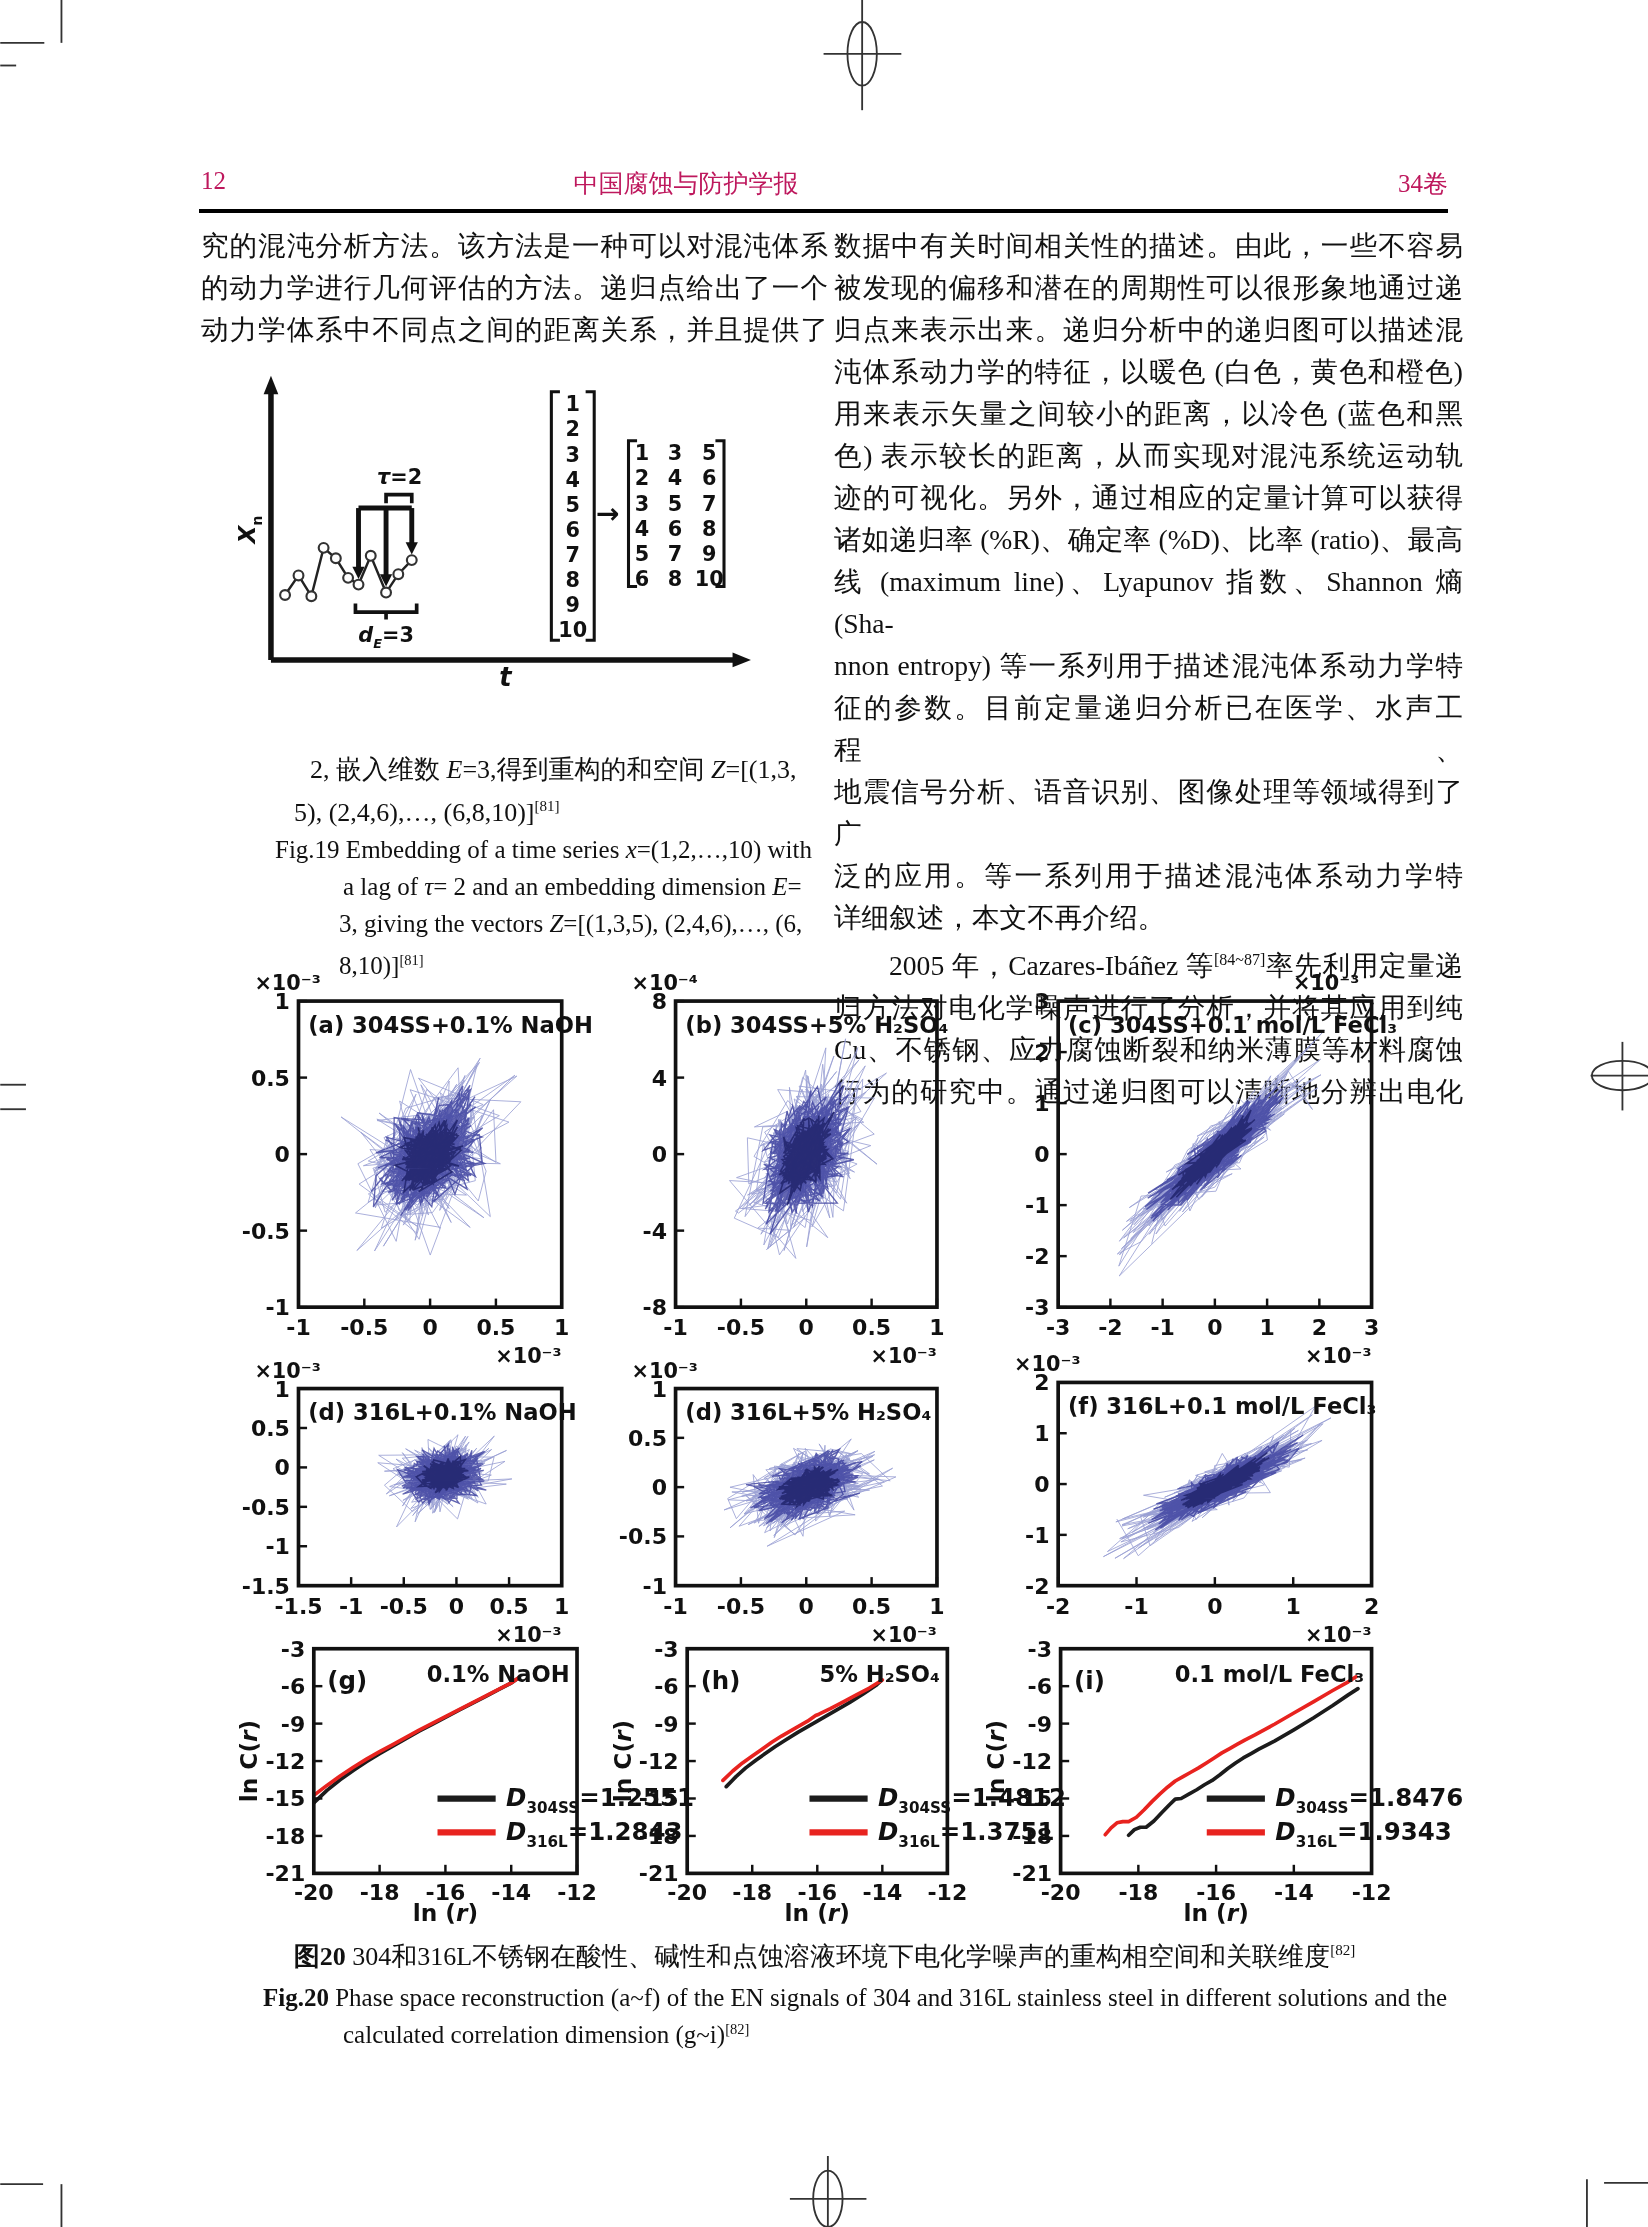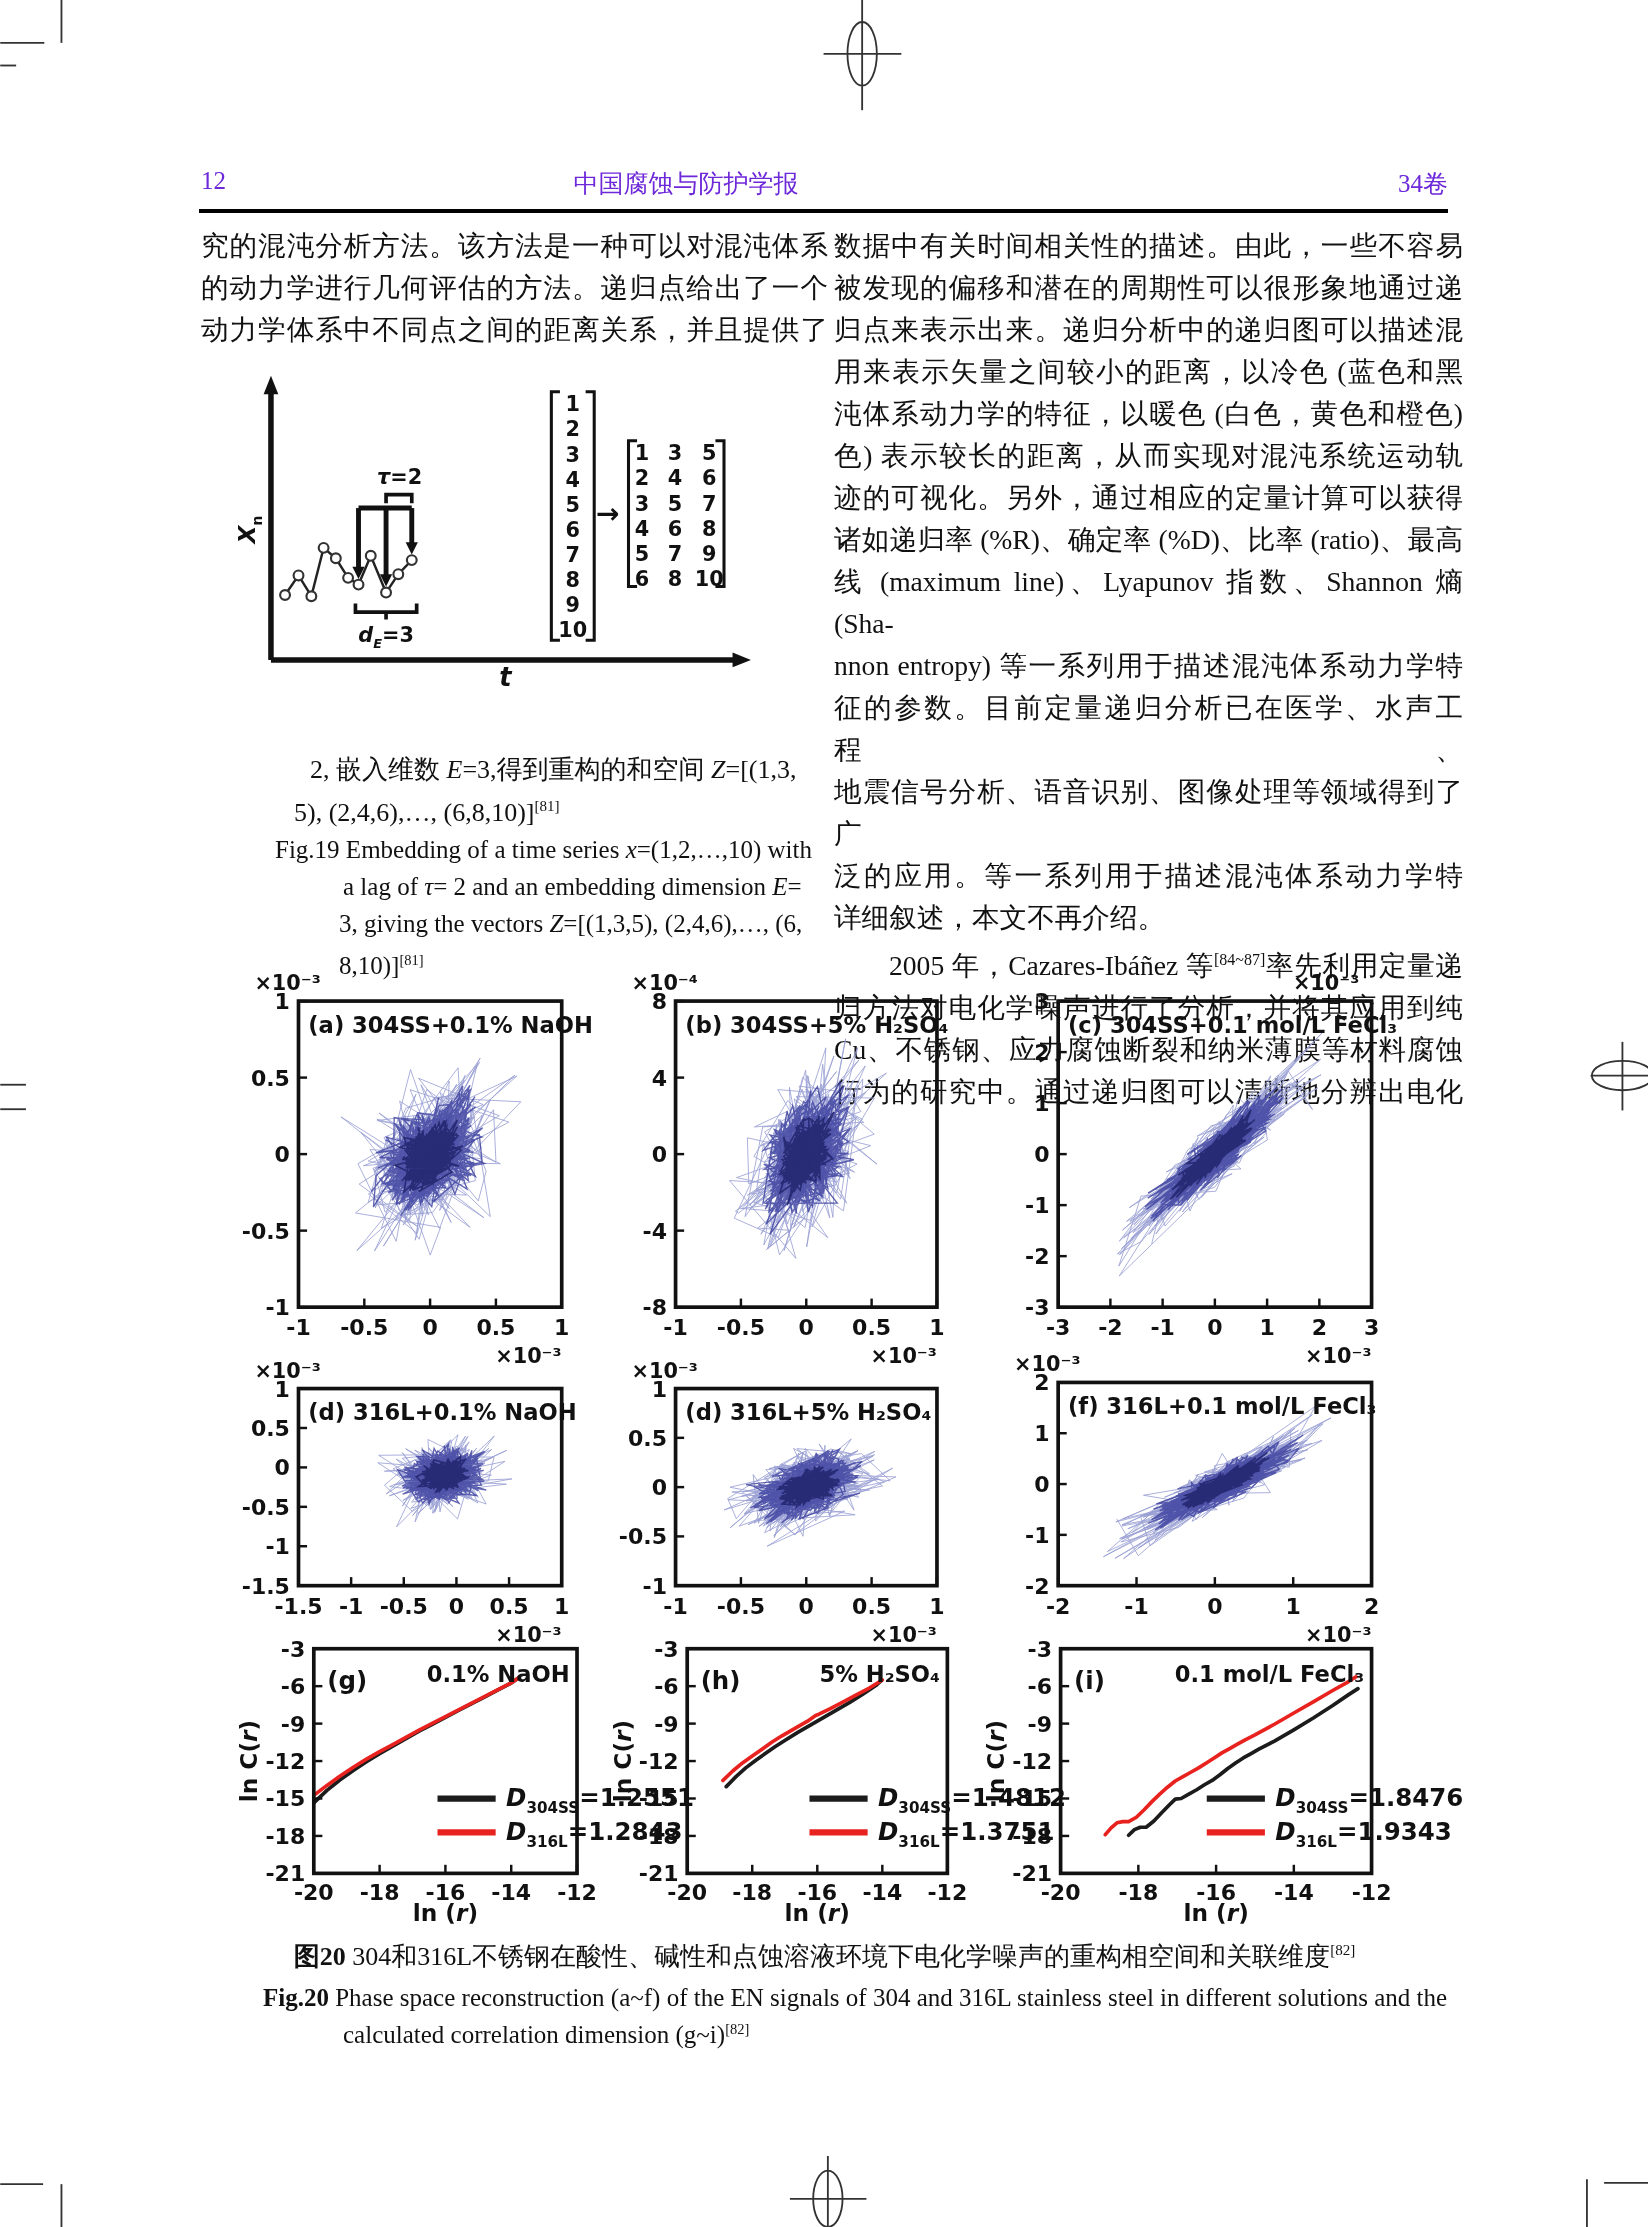"12" .hdr { color: #6d28d9 -> #be185d }
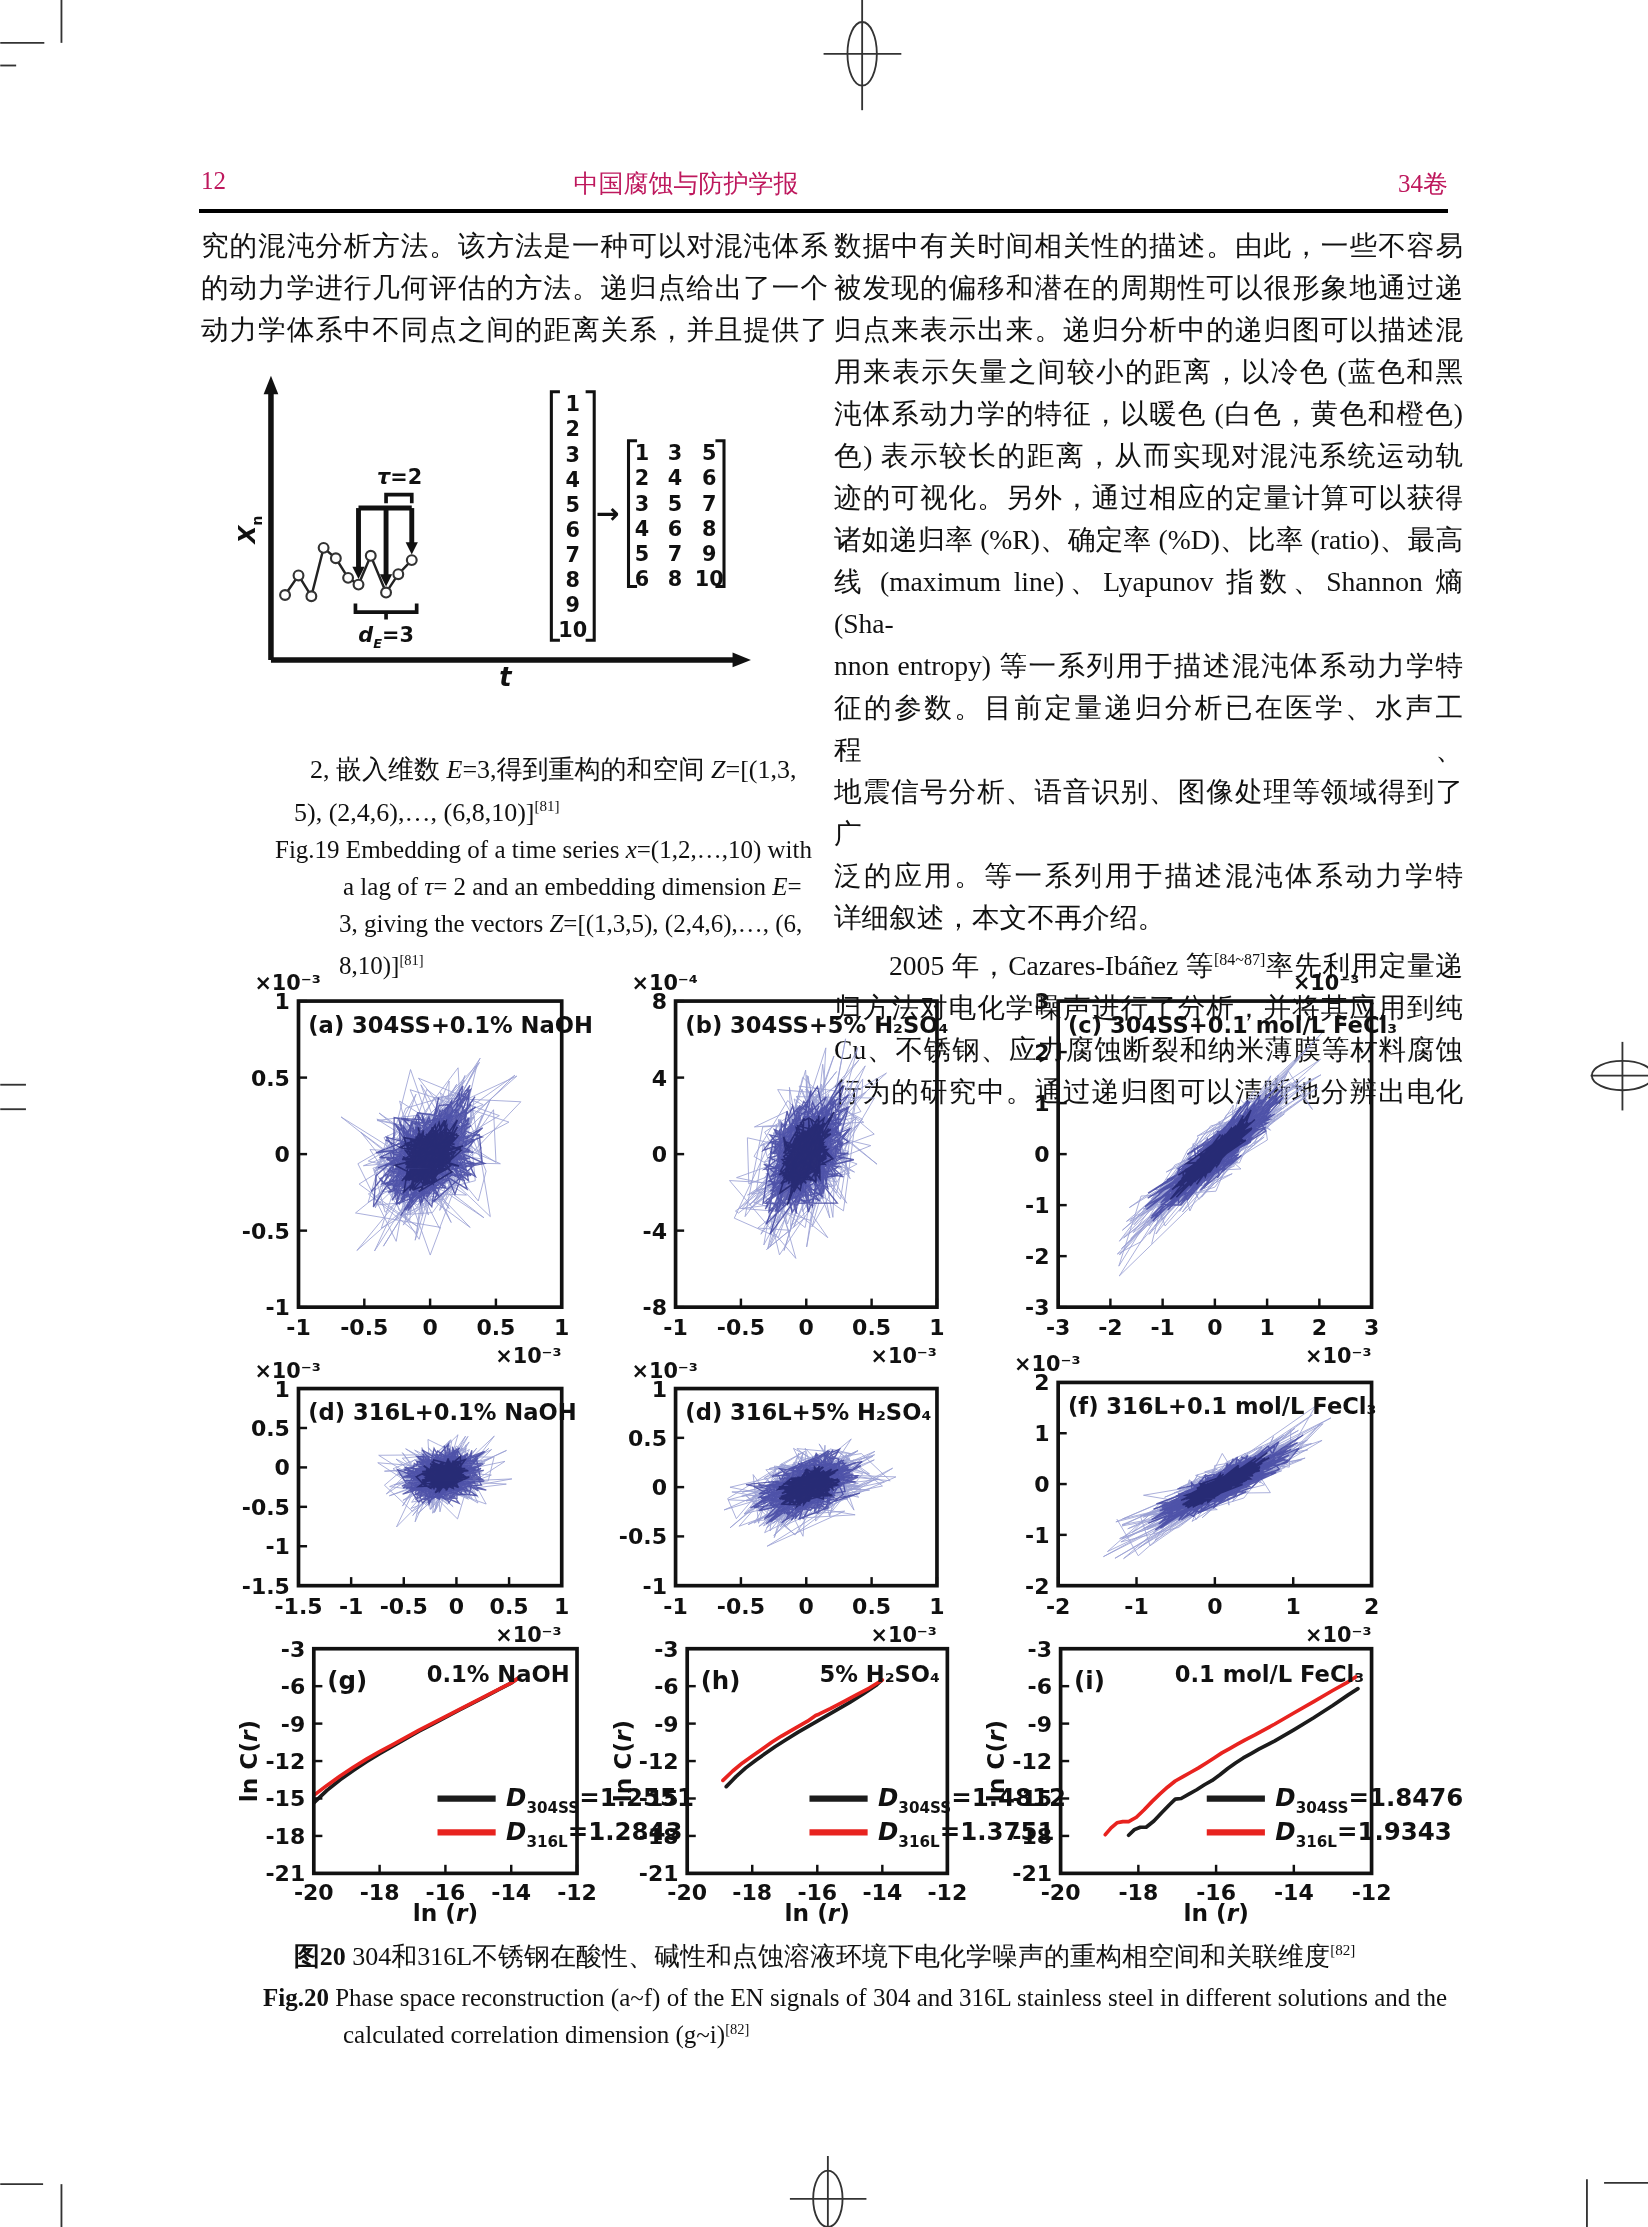"用来表示矢量之间较小的距离，以冷色 (蓝色和黑" div.bline { order: before "沌体系动力学的特征，以暖色 (白色，黄色和橙色)" -> after "沌体系动力学的特征，以暖色 (白色，黄色和橙色)" }
